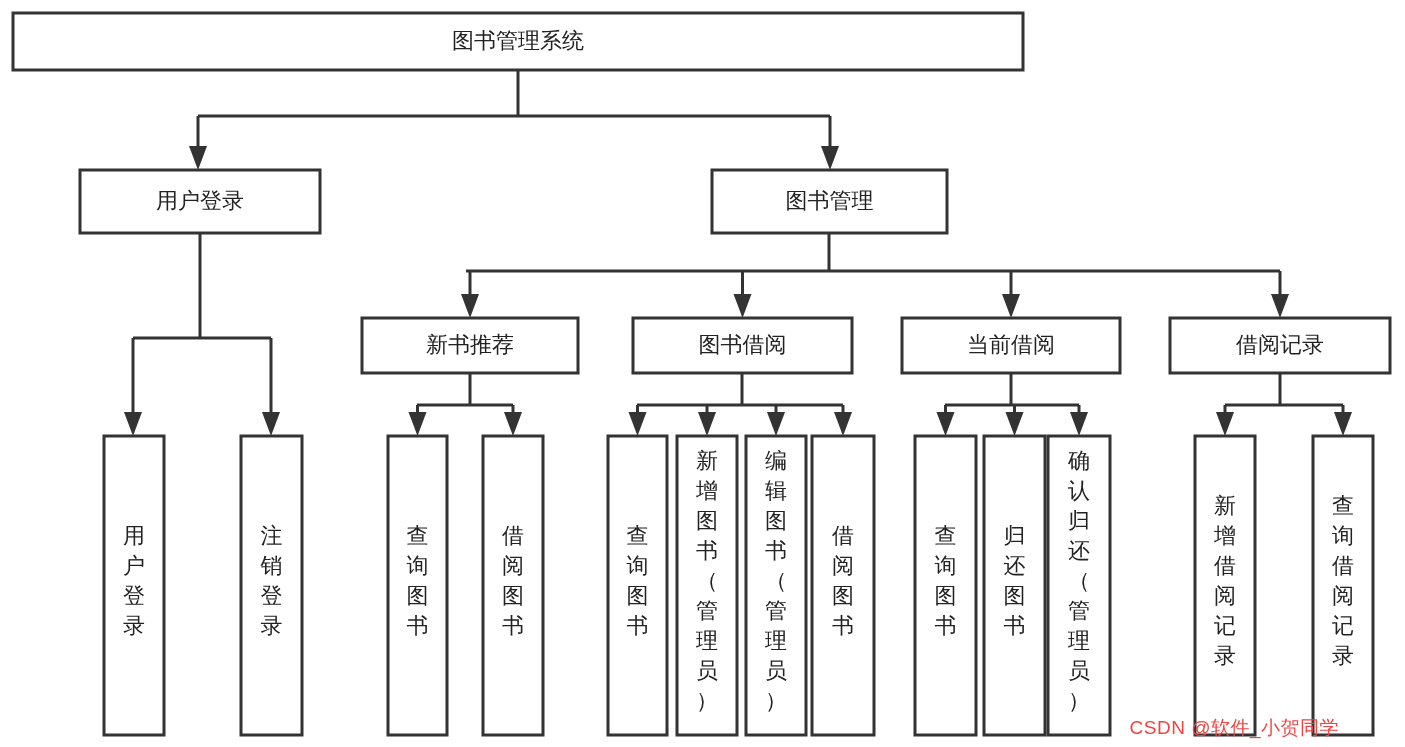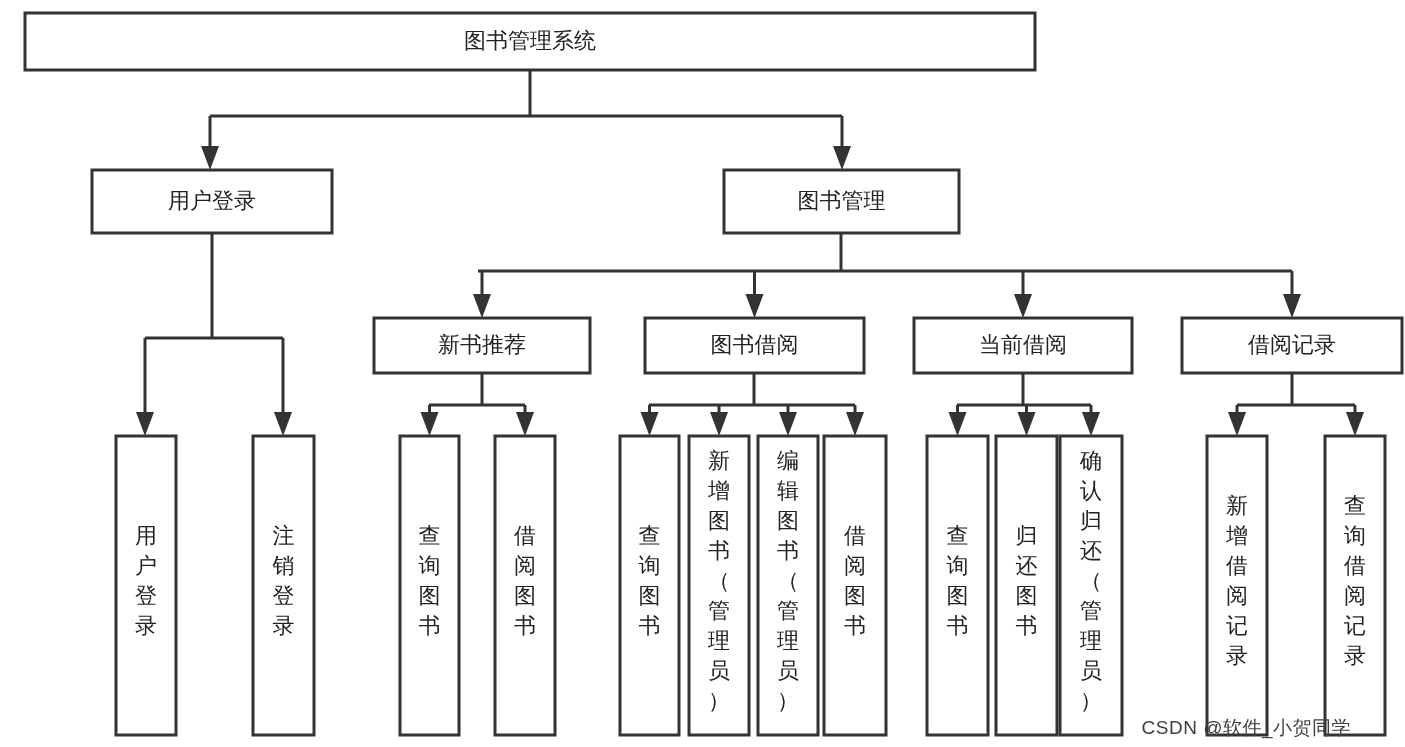"图书管理系统" #diagram-root { left: 12px -> 0 }
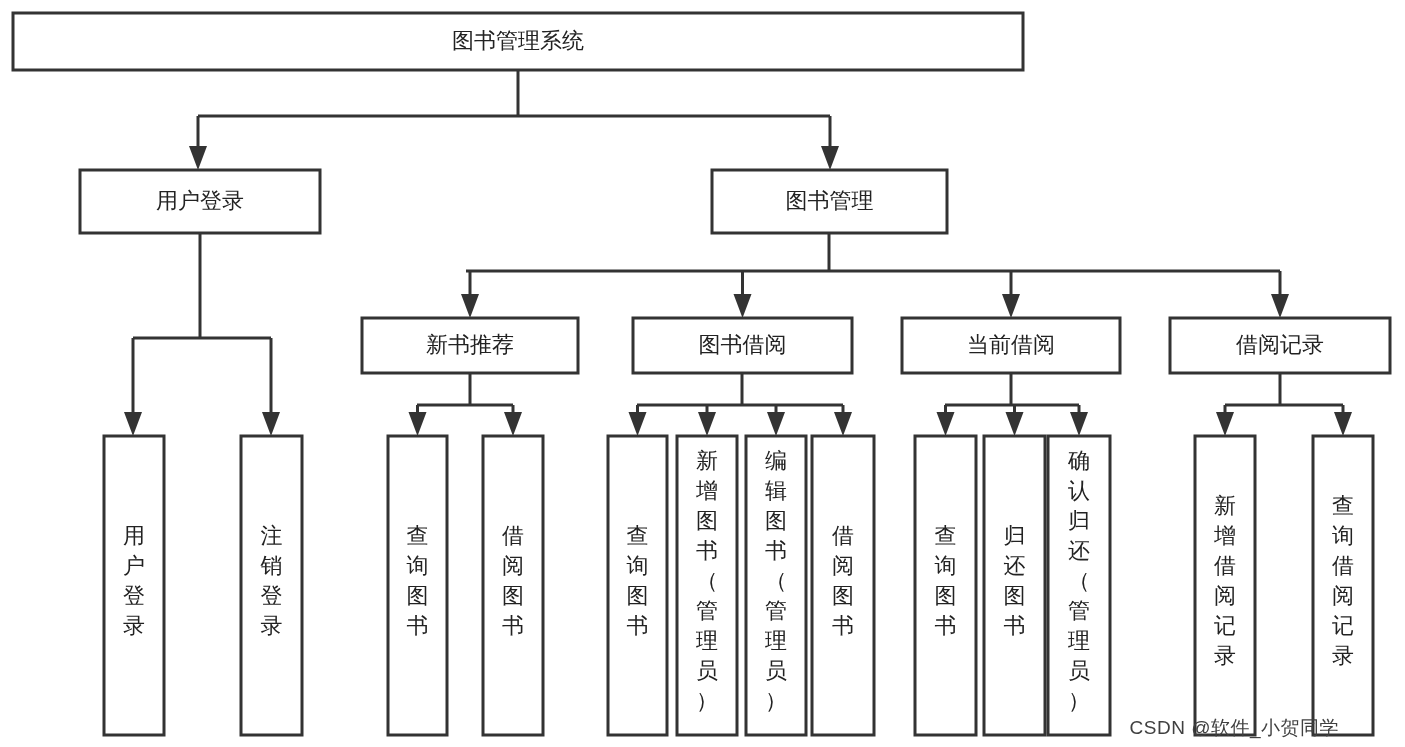"CSDN @软件_小贺同学" .watermark { color: #404040 -> #ef4444 }
